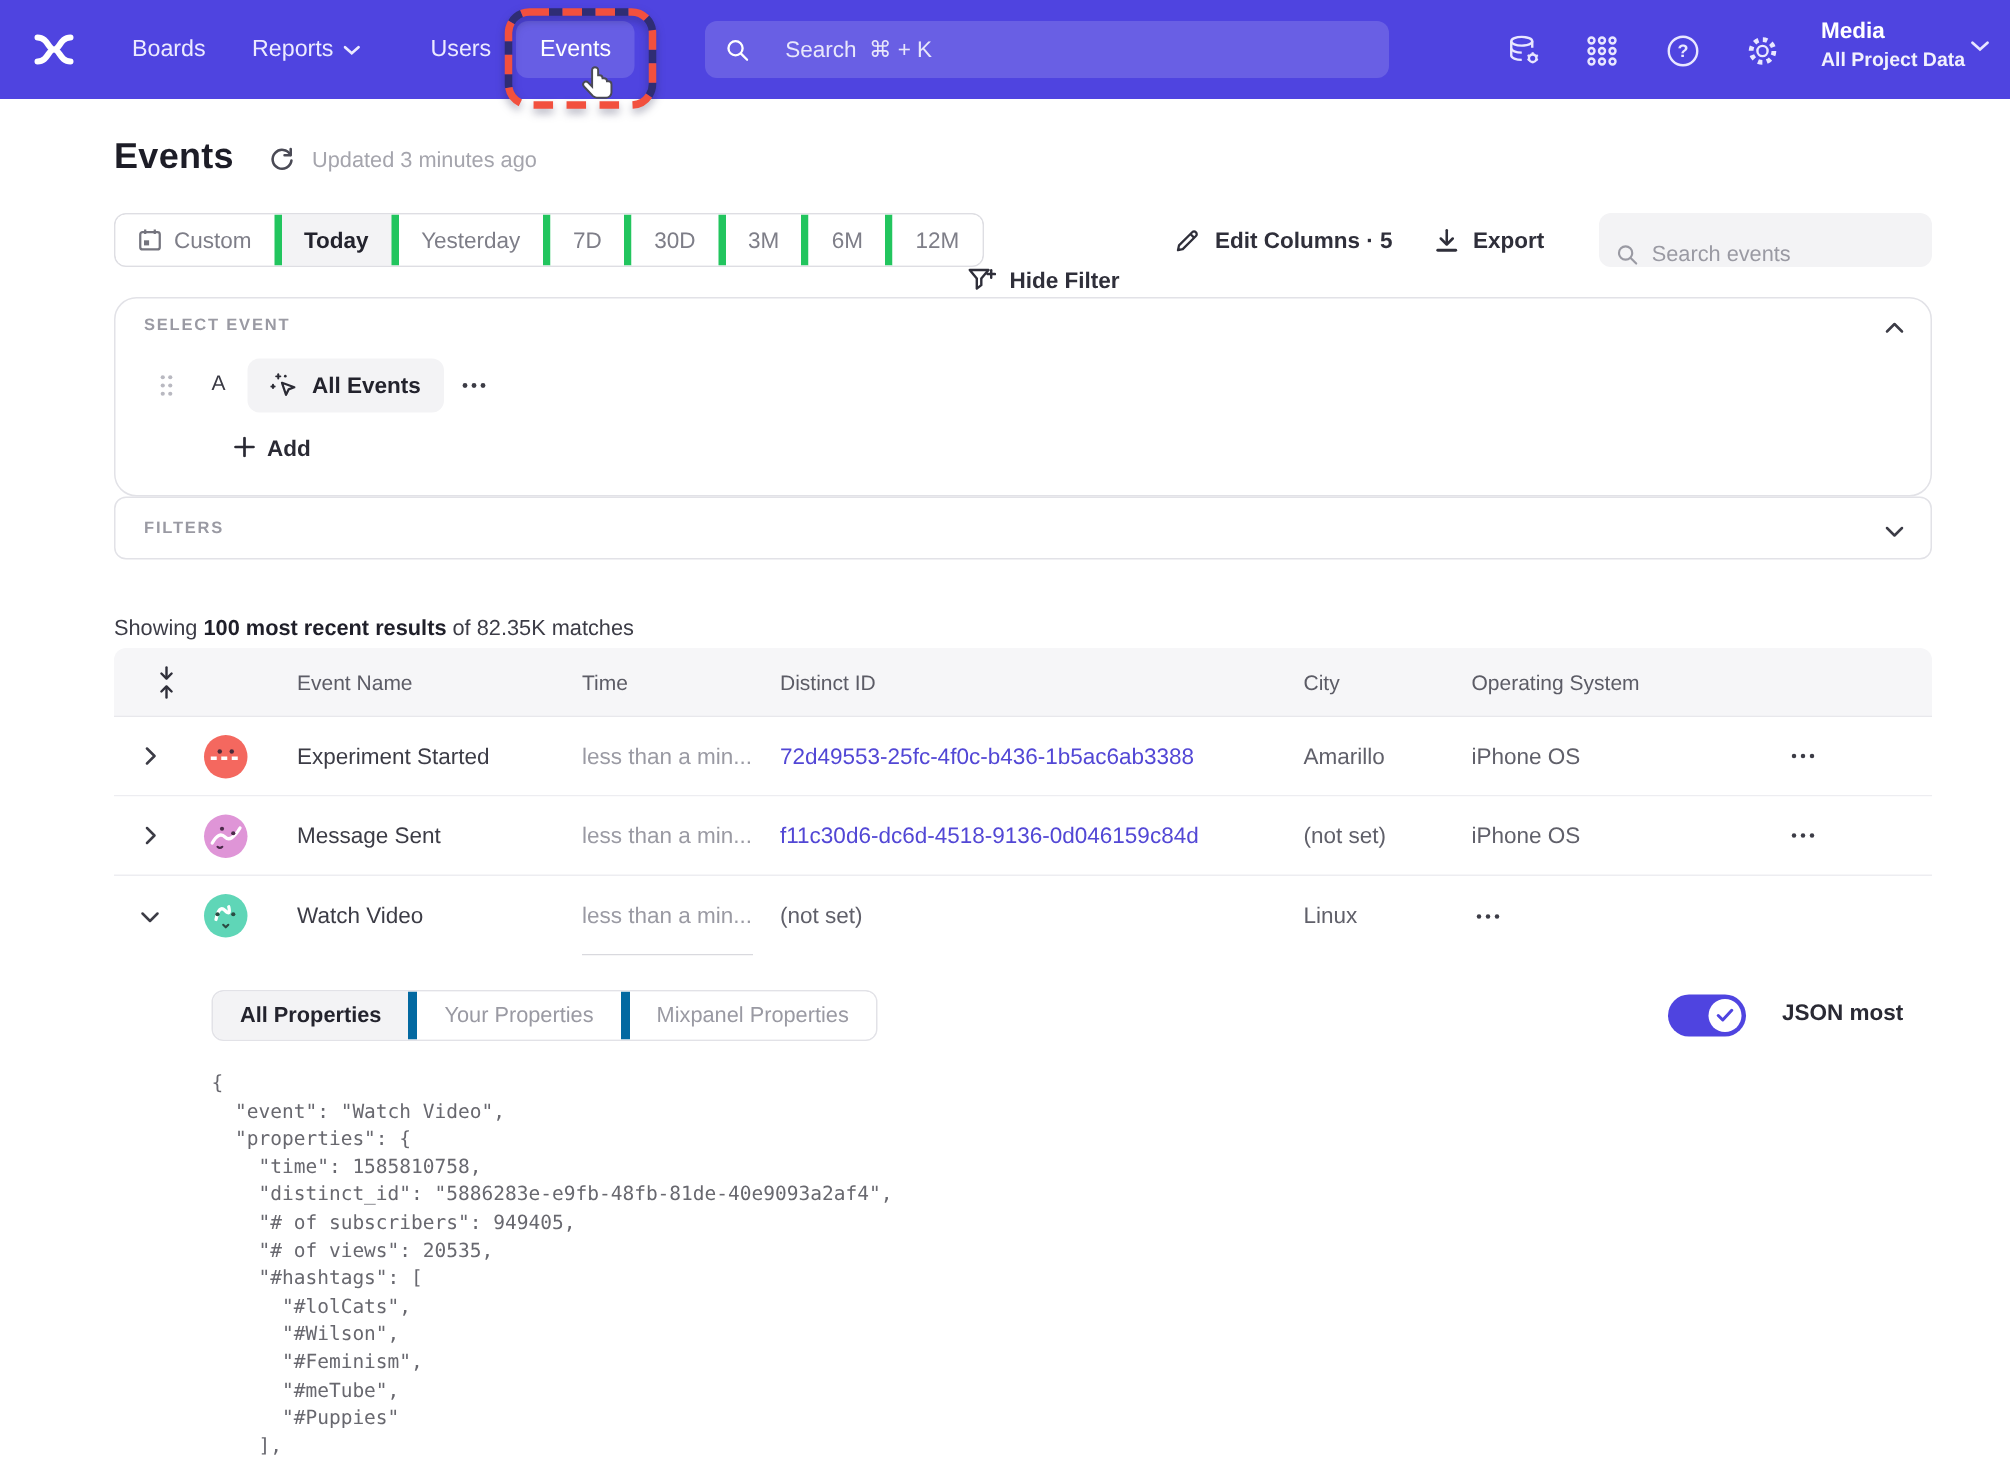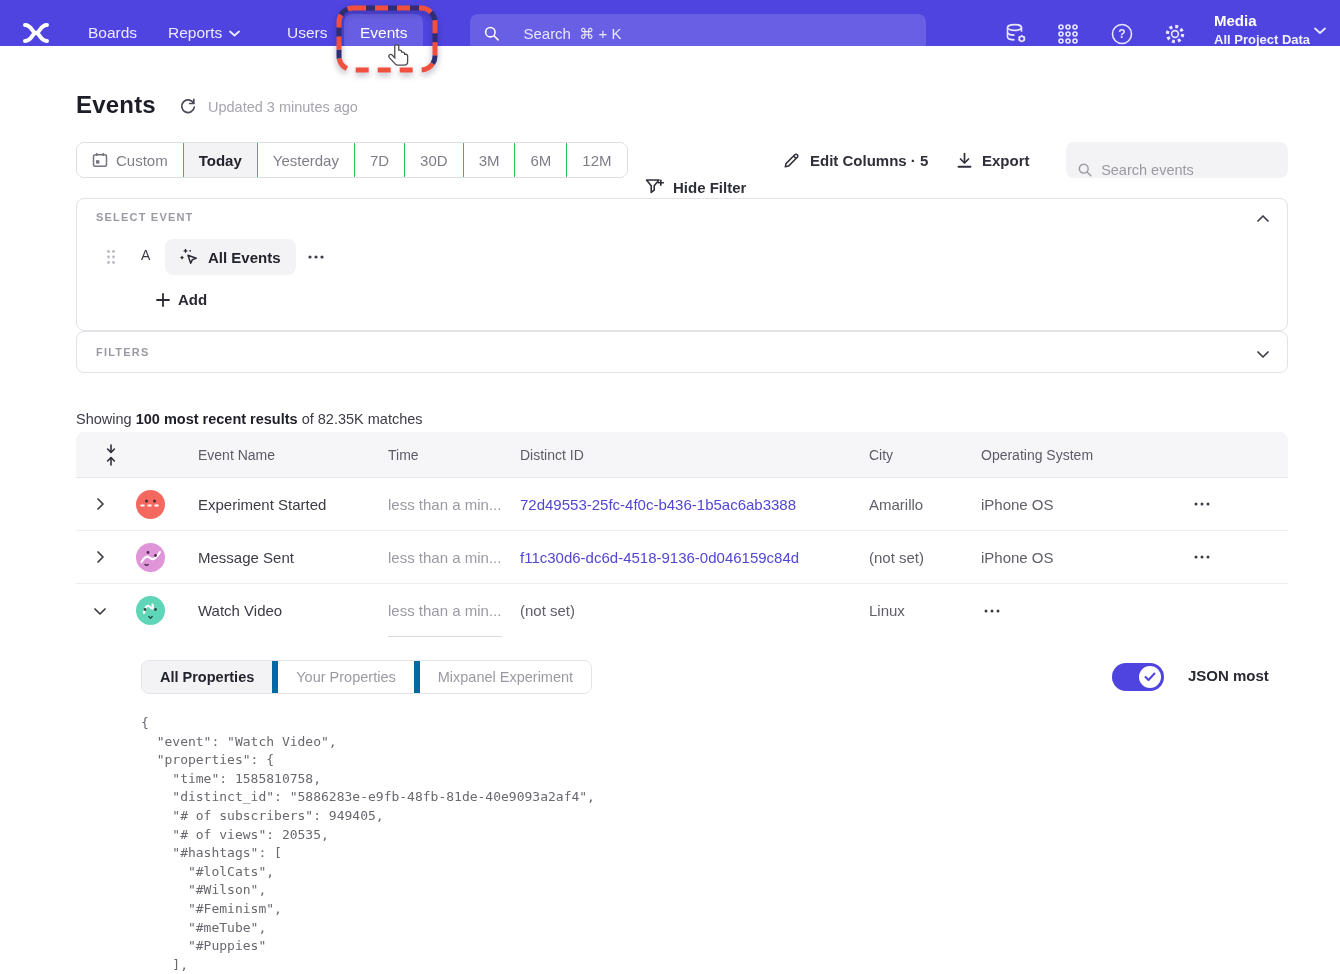"Boards" .navbar { height: 46px -> 66px }
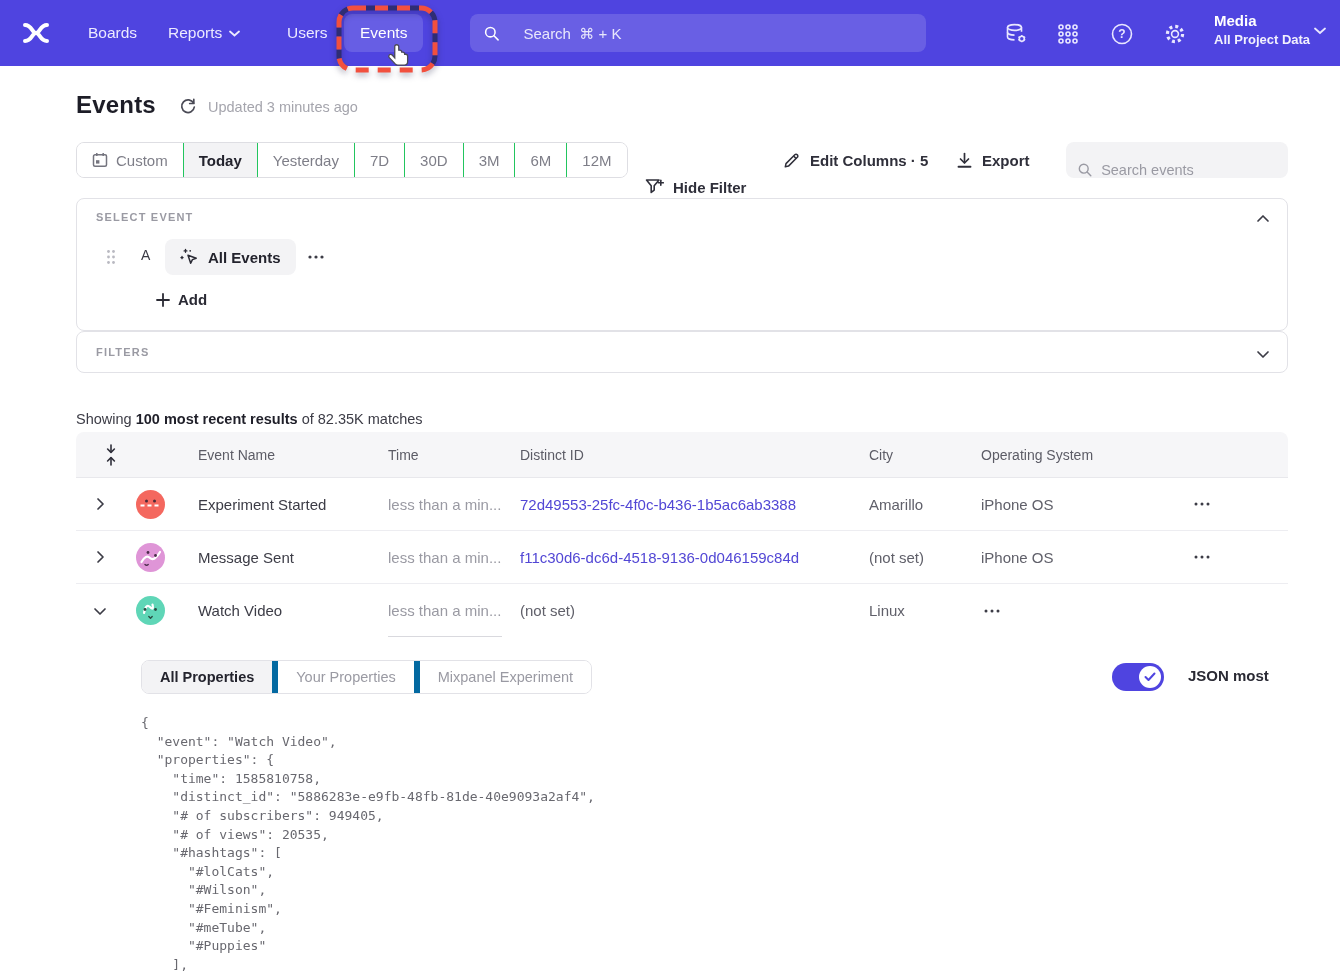"Custom" .seg-item { border-right: 1px solid #22c55e -> 5px solid #22c55e }
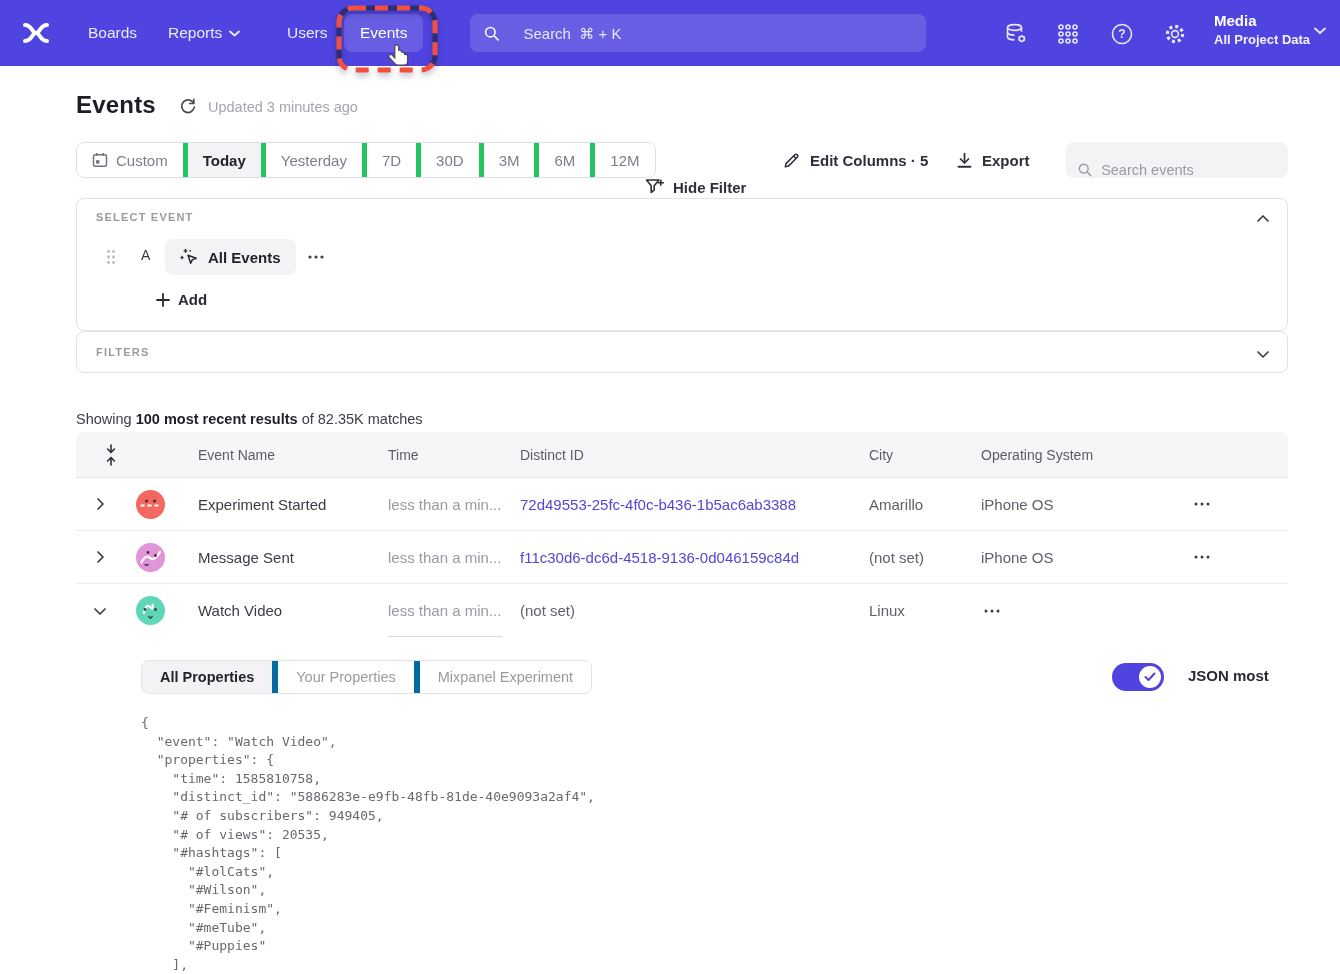"SELECT EVENT" .card-select { border-radius: none -> 15px }
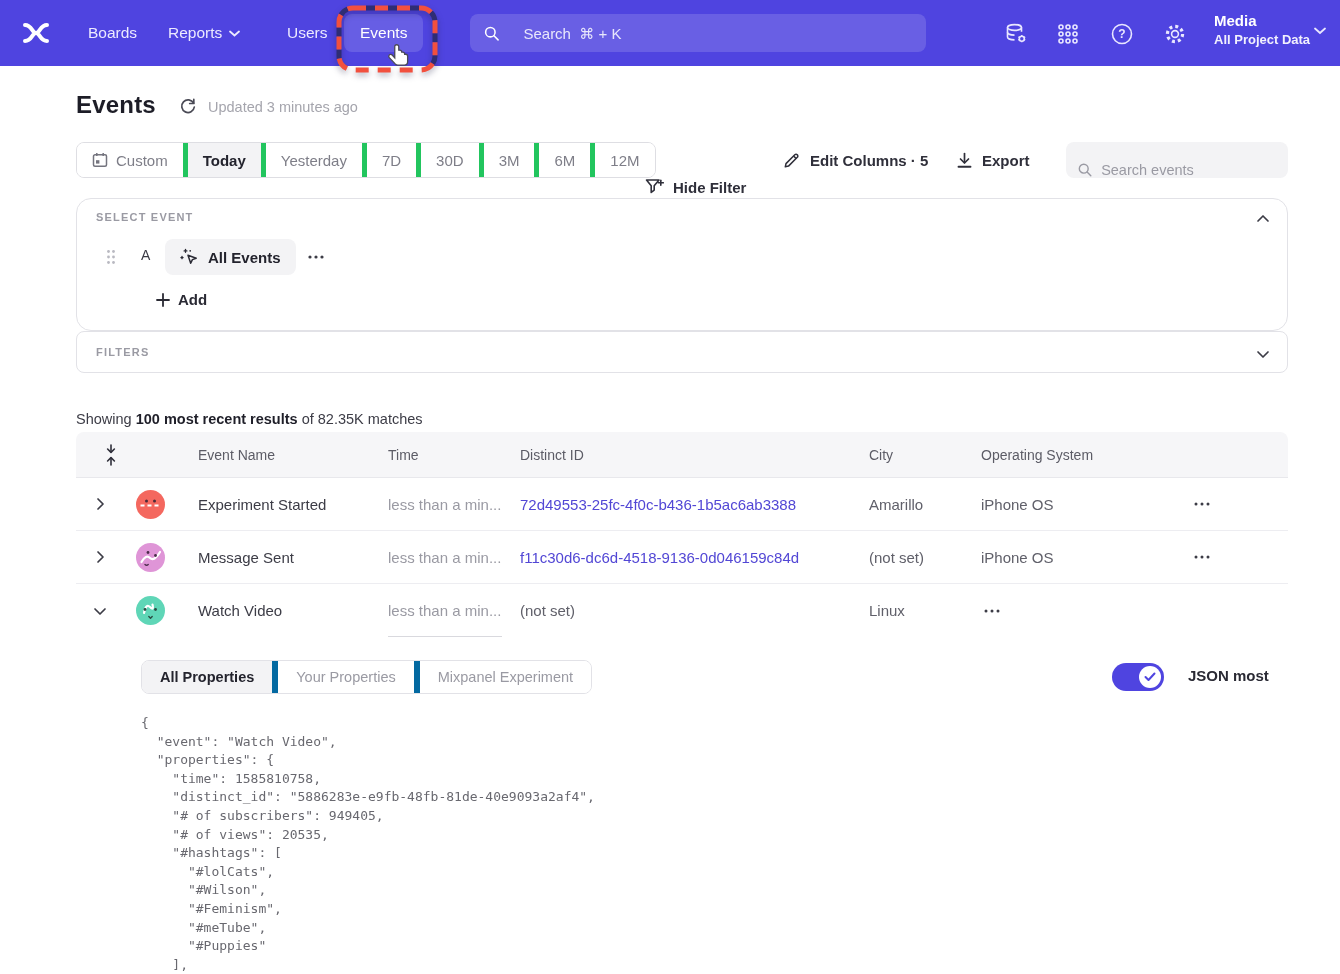"Add" .add-btn { align-items: center -> none }
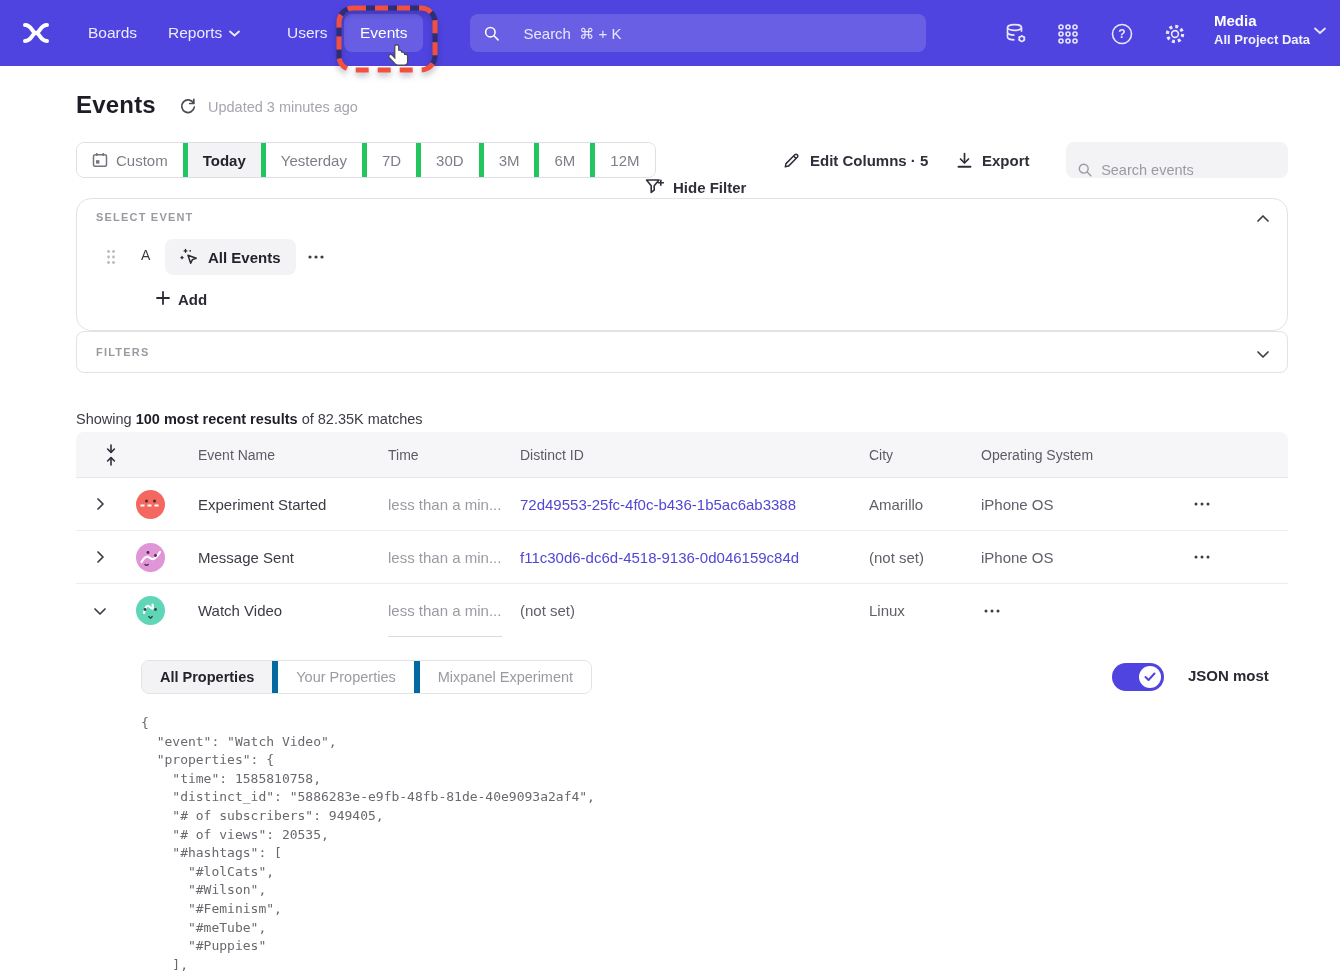"Mixpanel Experiment" span { text: Experiment -> Properties }
